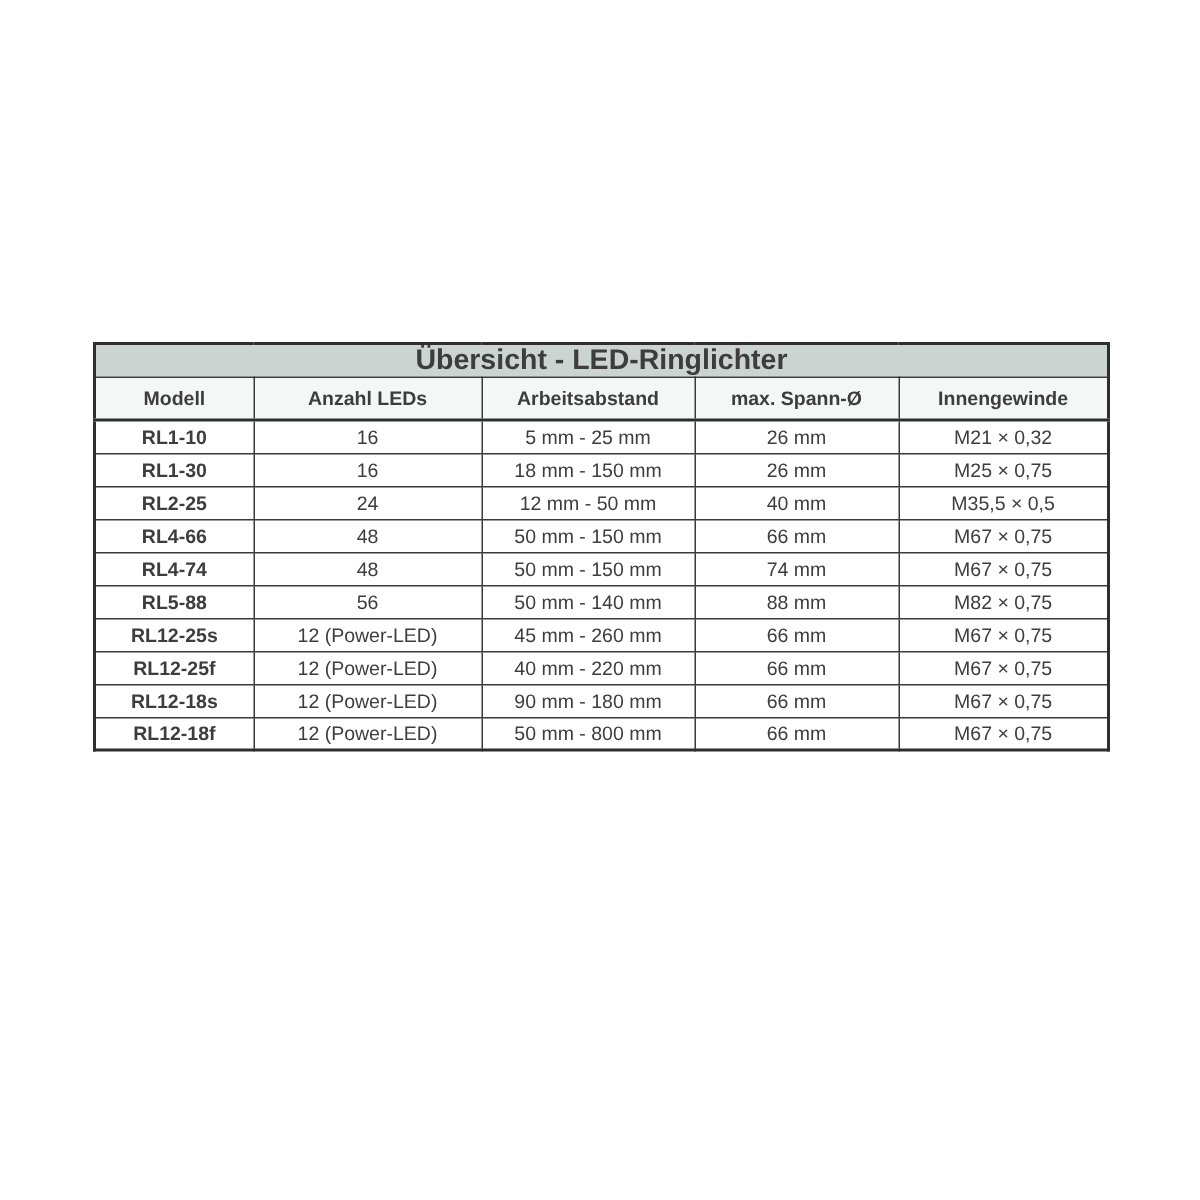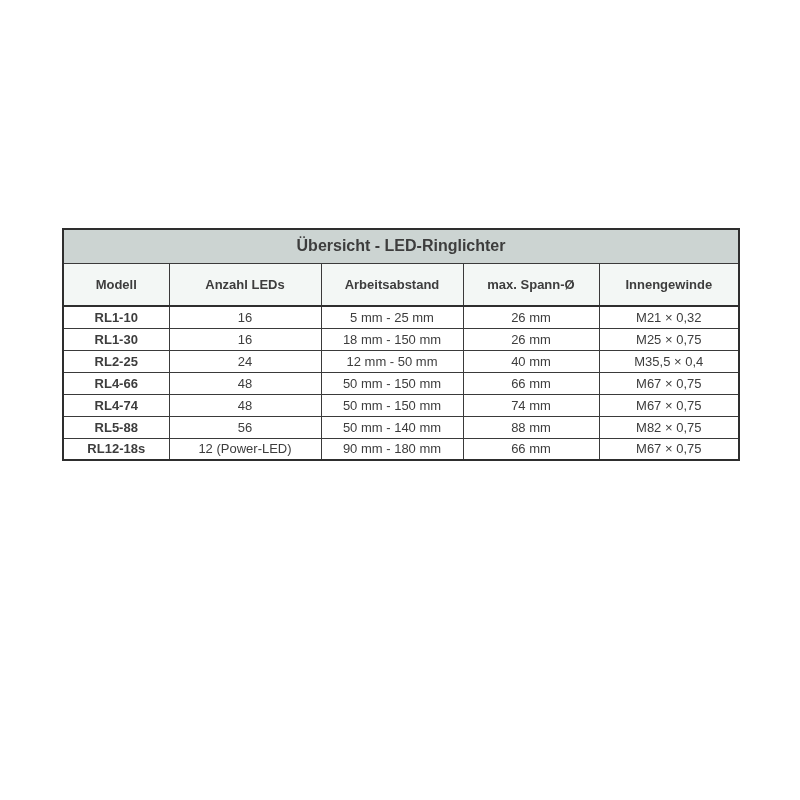"Übersicht - LED-Ringlichter" tr.title-row th { font-size: 16px -> 19px; height: 34px -> 22px }
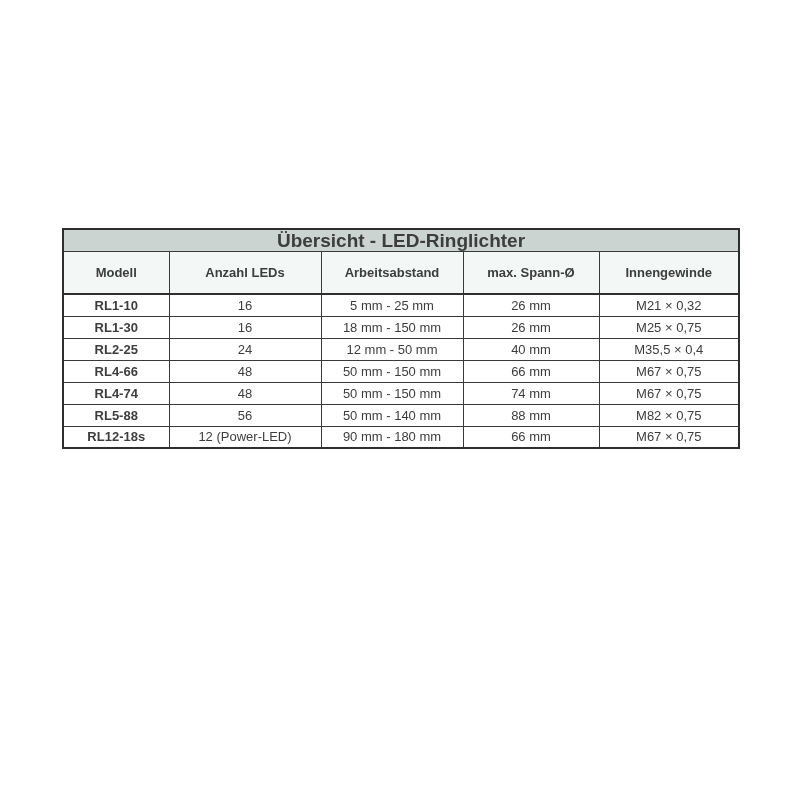"Modell" tr.header-row th { height: 43px -> 29px }
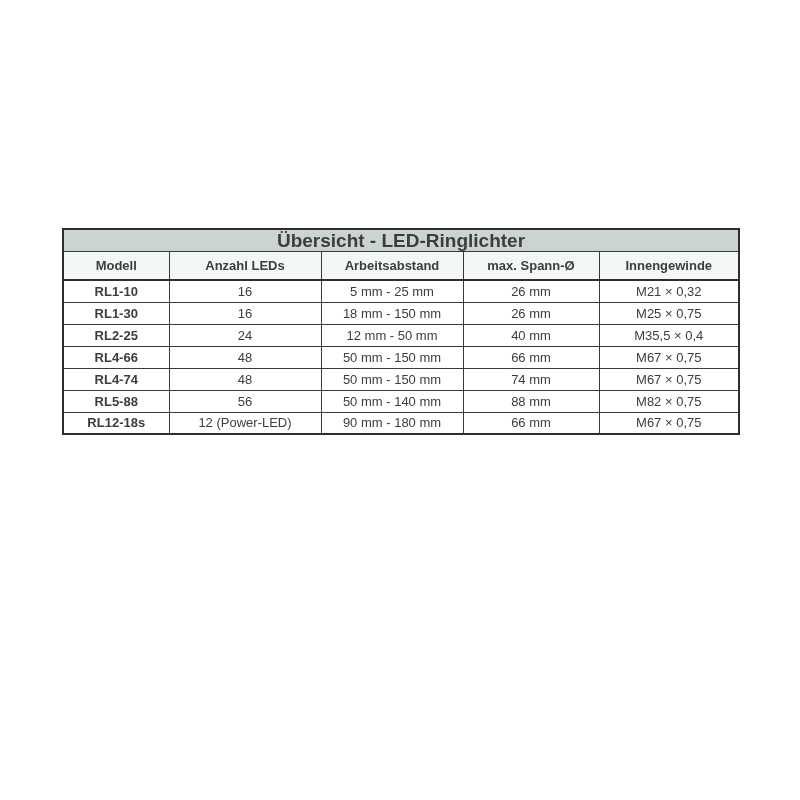"M35,5 × 0,4" td.cell-innengewinde { text: 0,4 -> 0,5 }
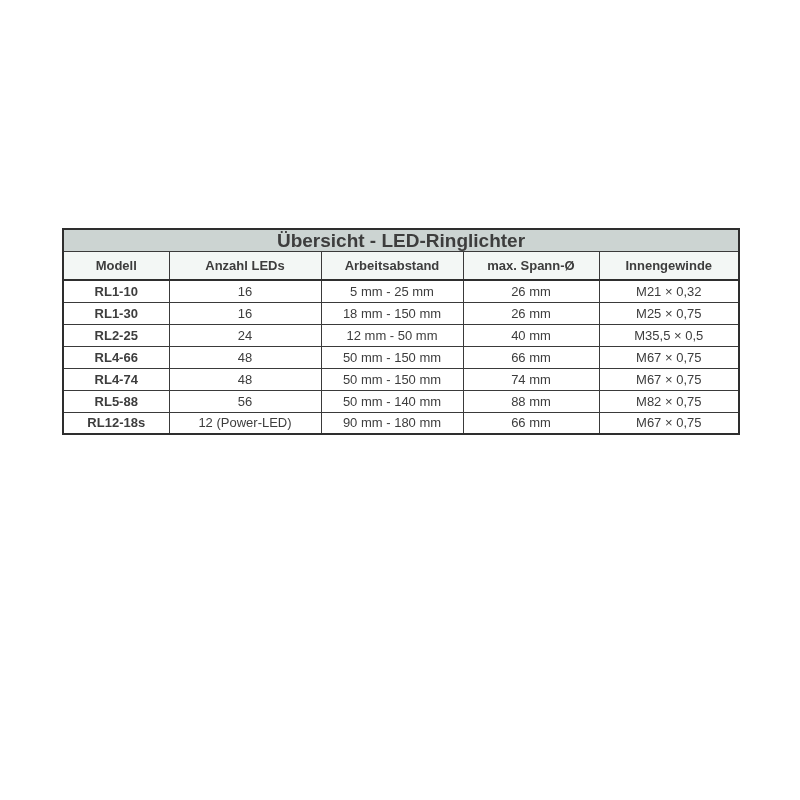"RL12-25s" tr { html: none -> <tr> <td>RL12-25s</td> <td>12 (Power-LED)</td> <td>45 mm - 260 mm</td> <td>66 mm</td> <td>M67 × 0,75</td> </tr> }
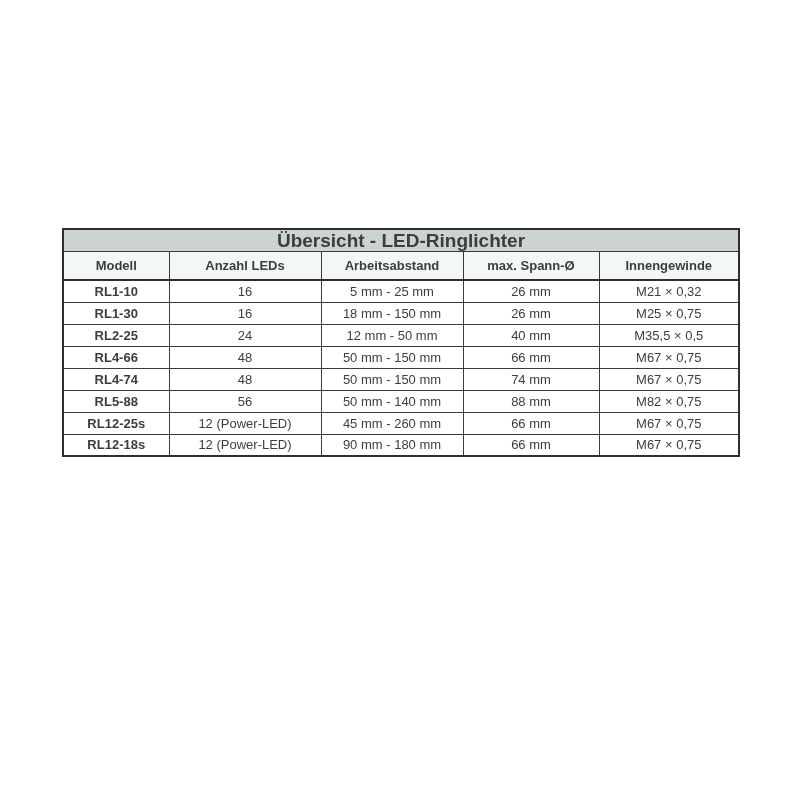"RL12-25f" tr { html: none -> <tr> <td>RL12-25f</td> <td>12 (Power-LED)</td> <td>40 mm - 220 mm</td> <td>66 mm</td> <td>M67 × 0,75</td> </tr> }
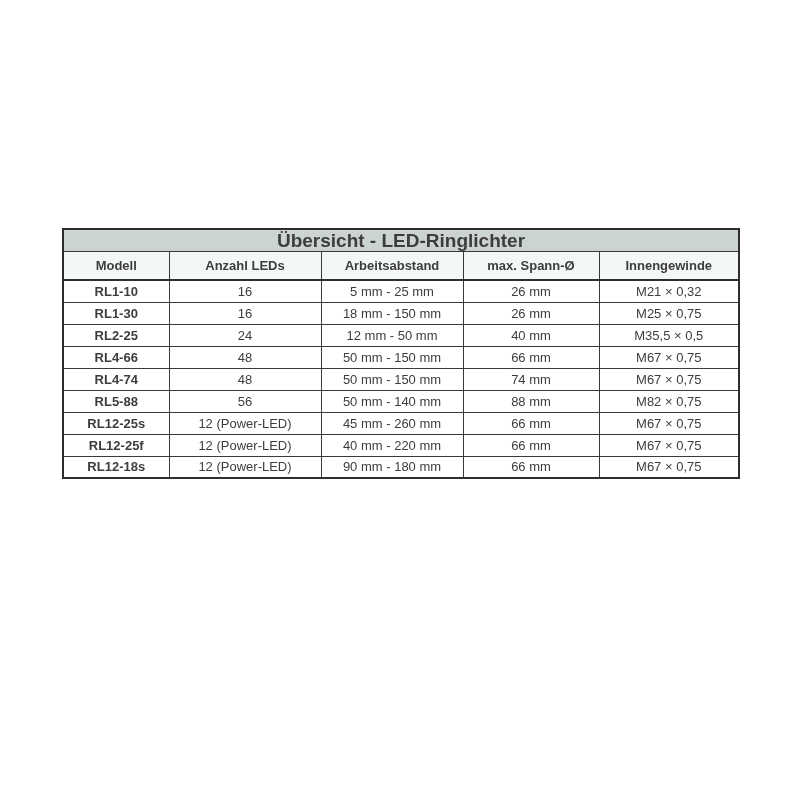"RL12-18f" tr { html: none -> <tr> <td>RL12-18f</td> <td>12 (Power-LED)</td> <td>50 mm - 800 mm</td> <td>66 mm</td> <td>M67 × 0,75</td> </tr> }
